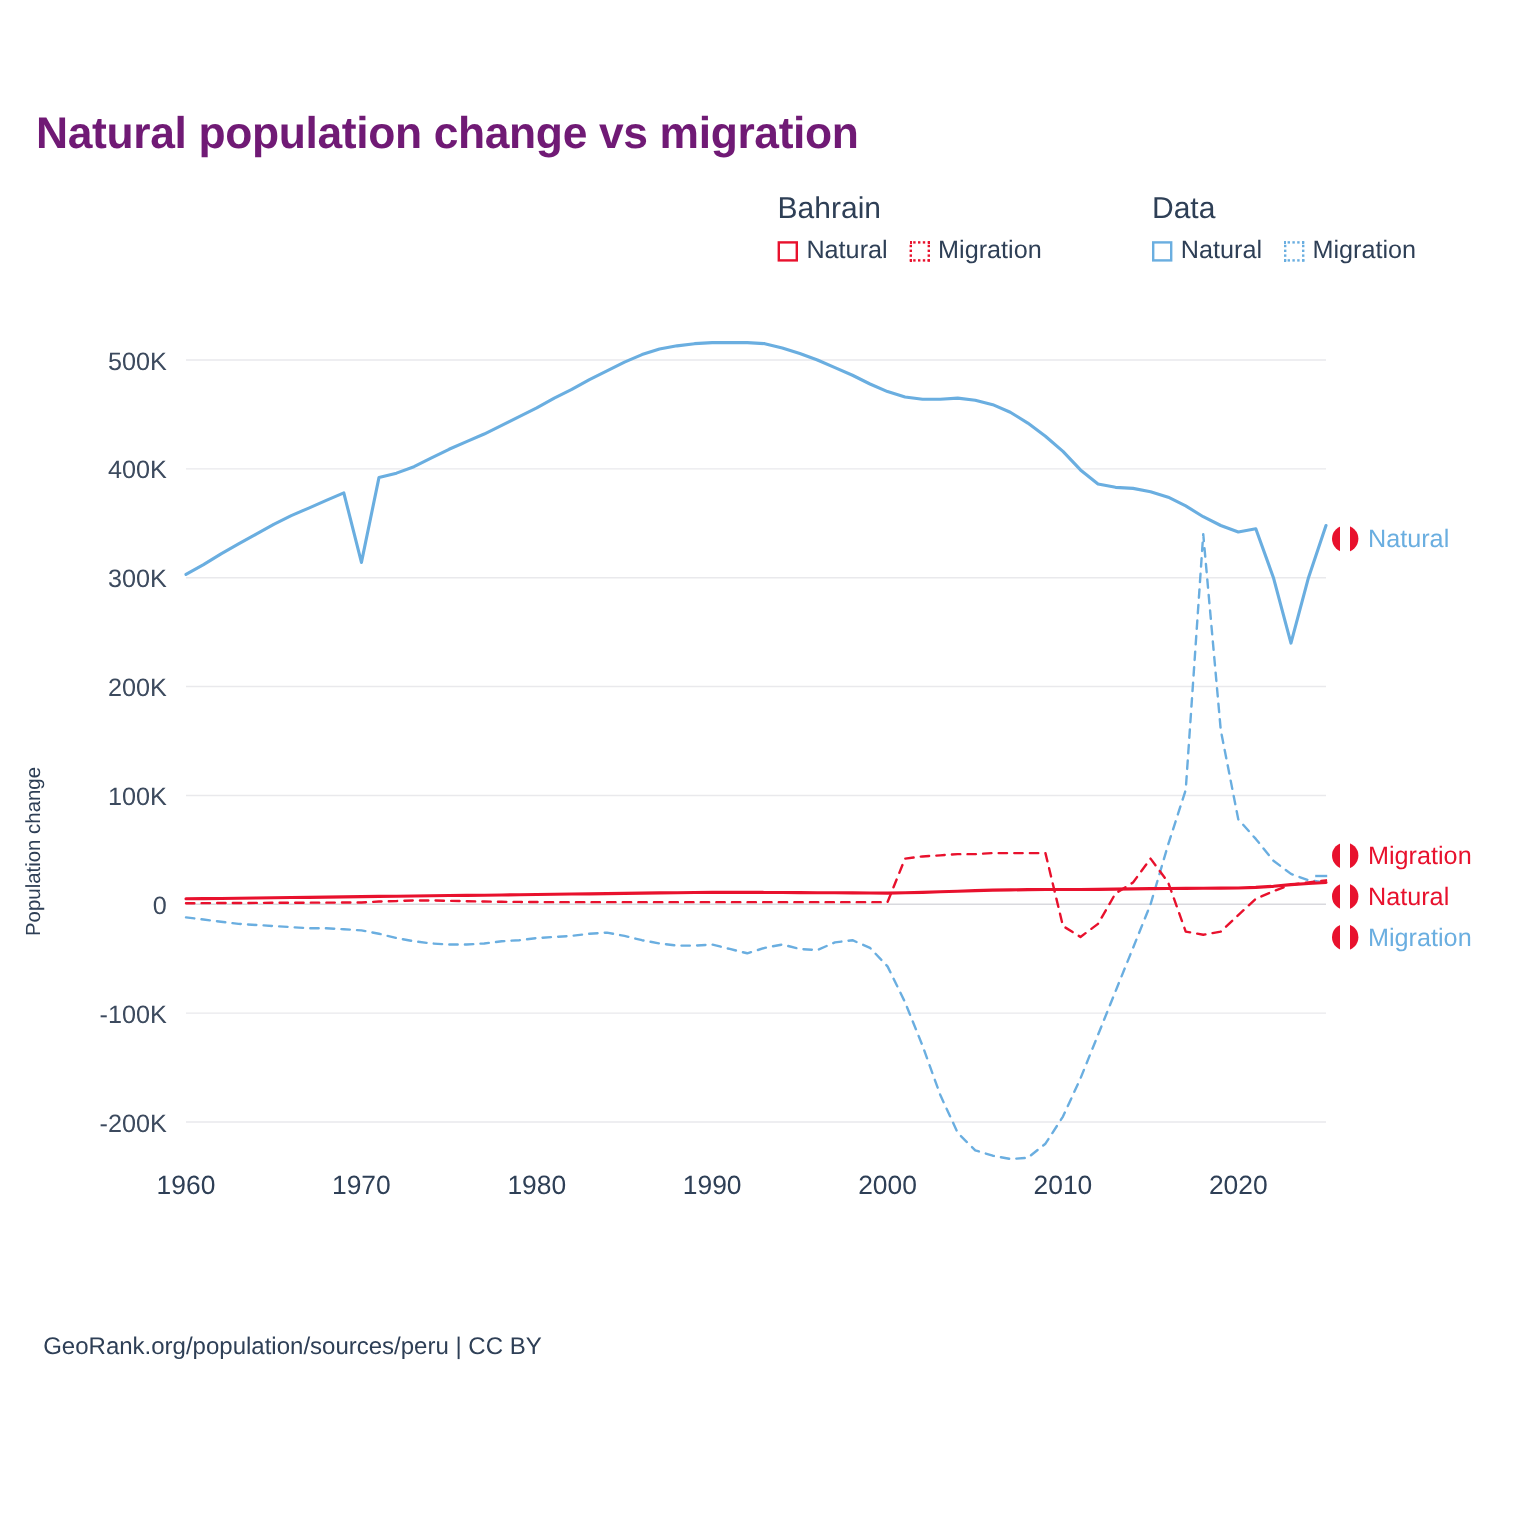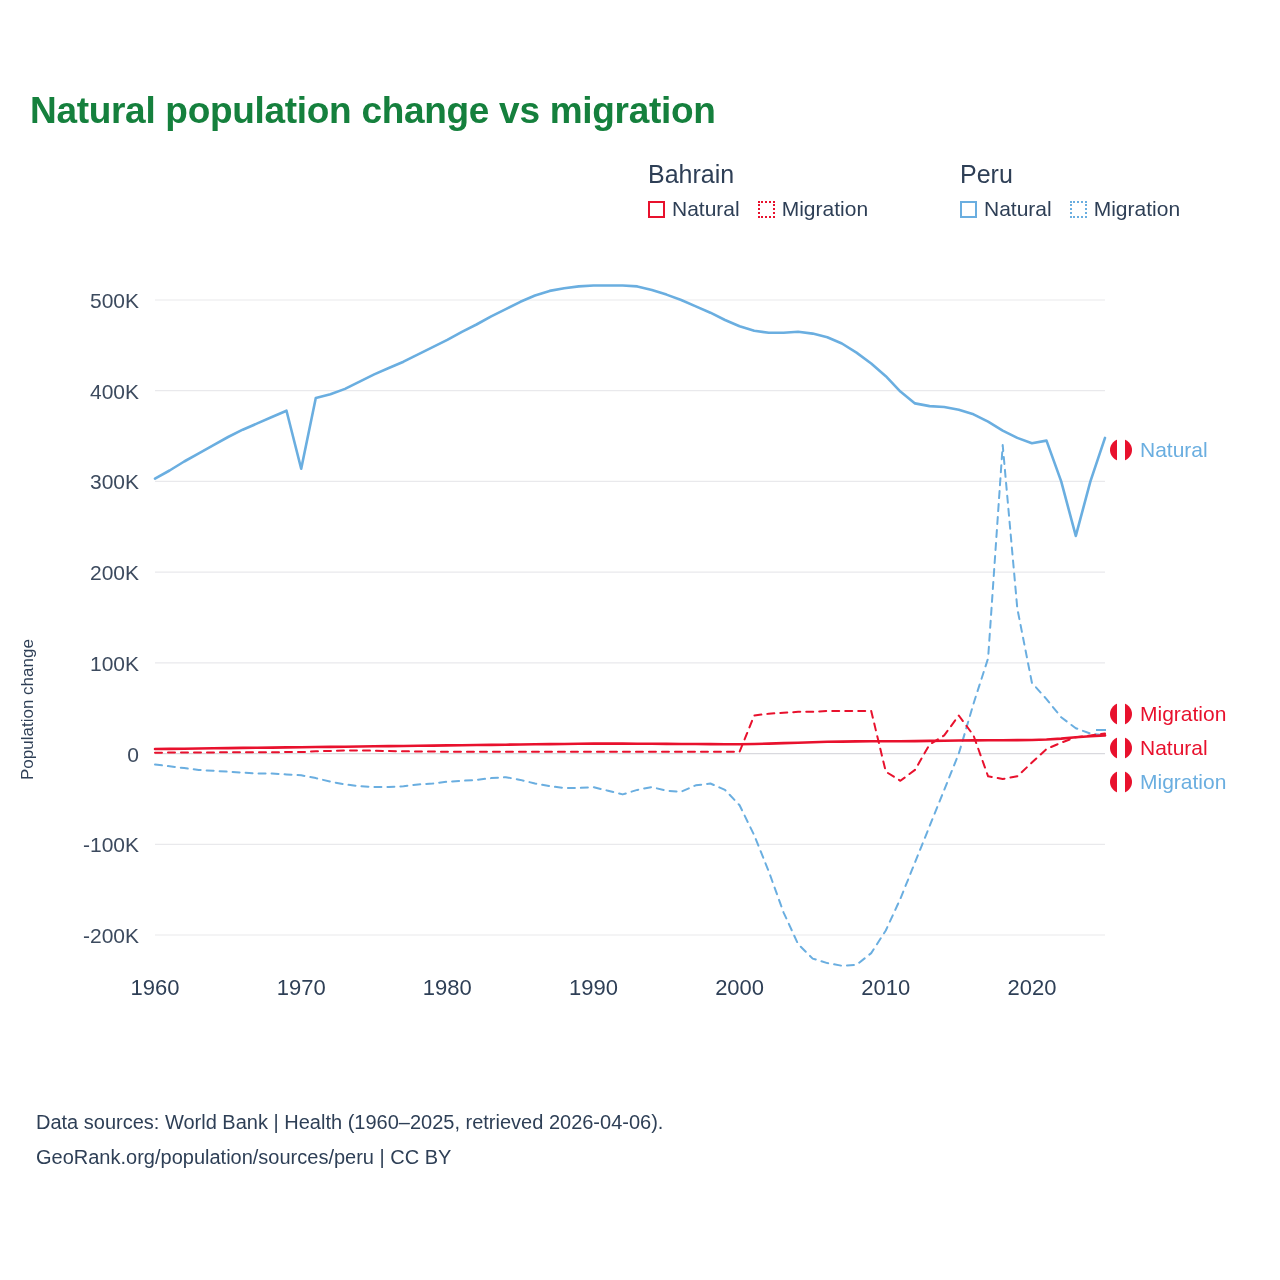"Natural population change vs migration" .title { color: #15803d -> #701a75 }
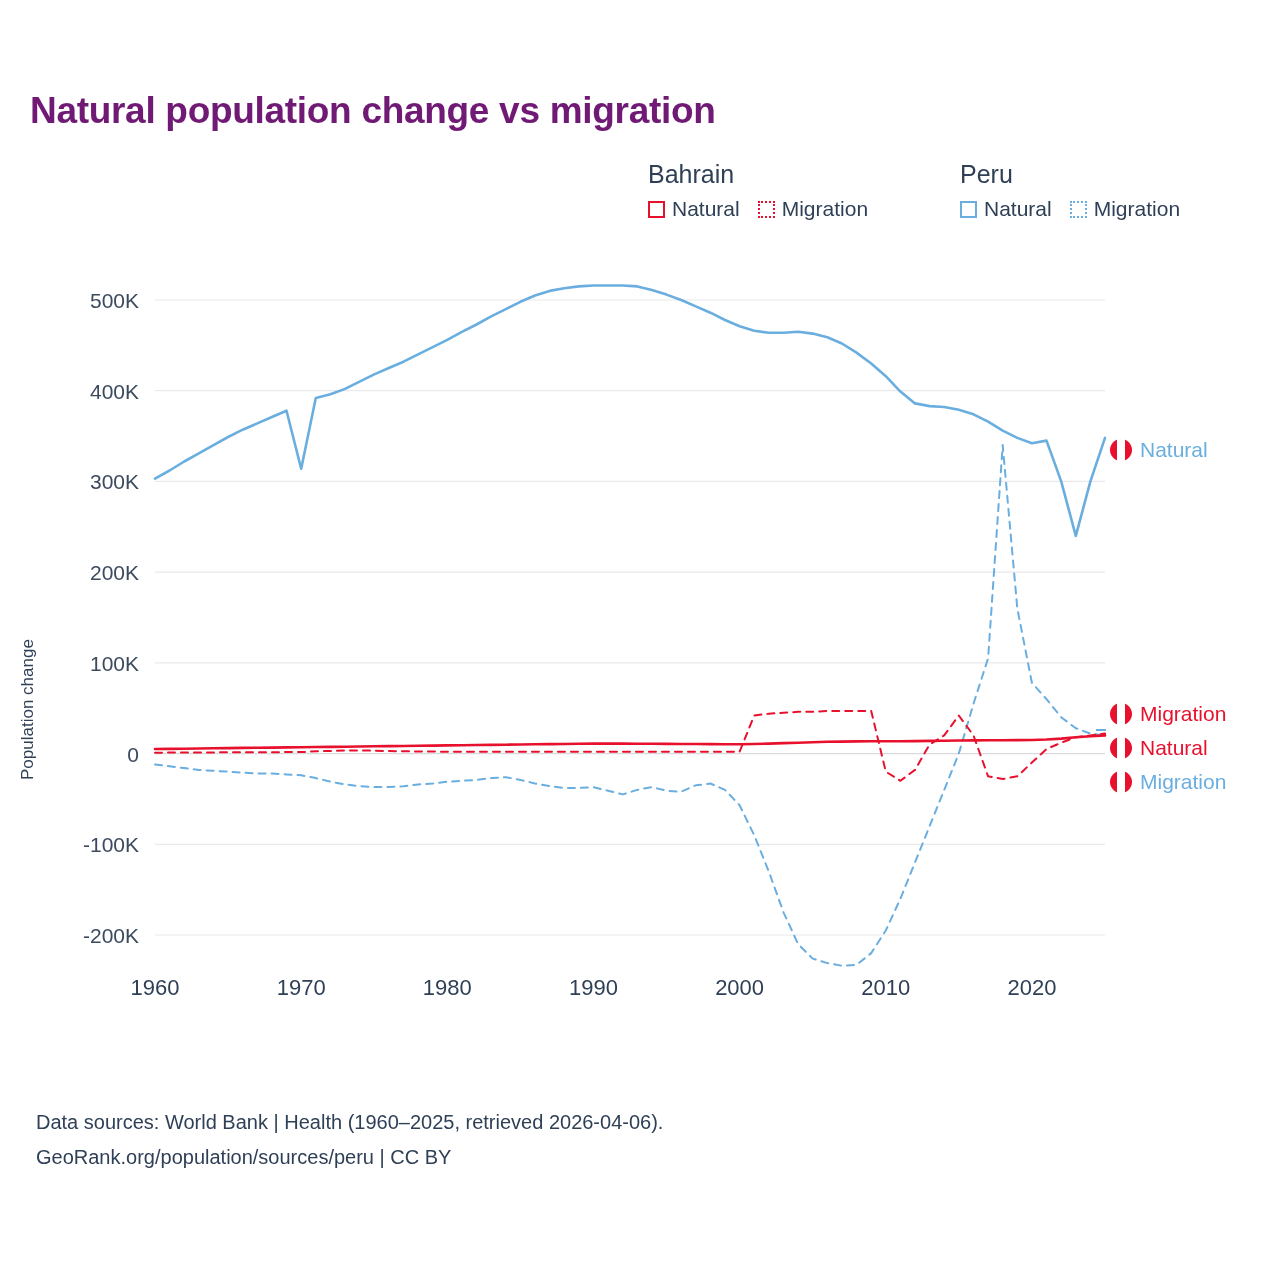"Peru" div.legend-country { text: Peru -> Data }
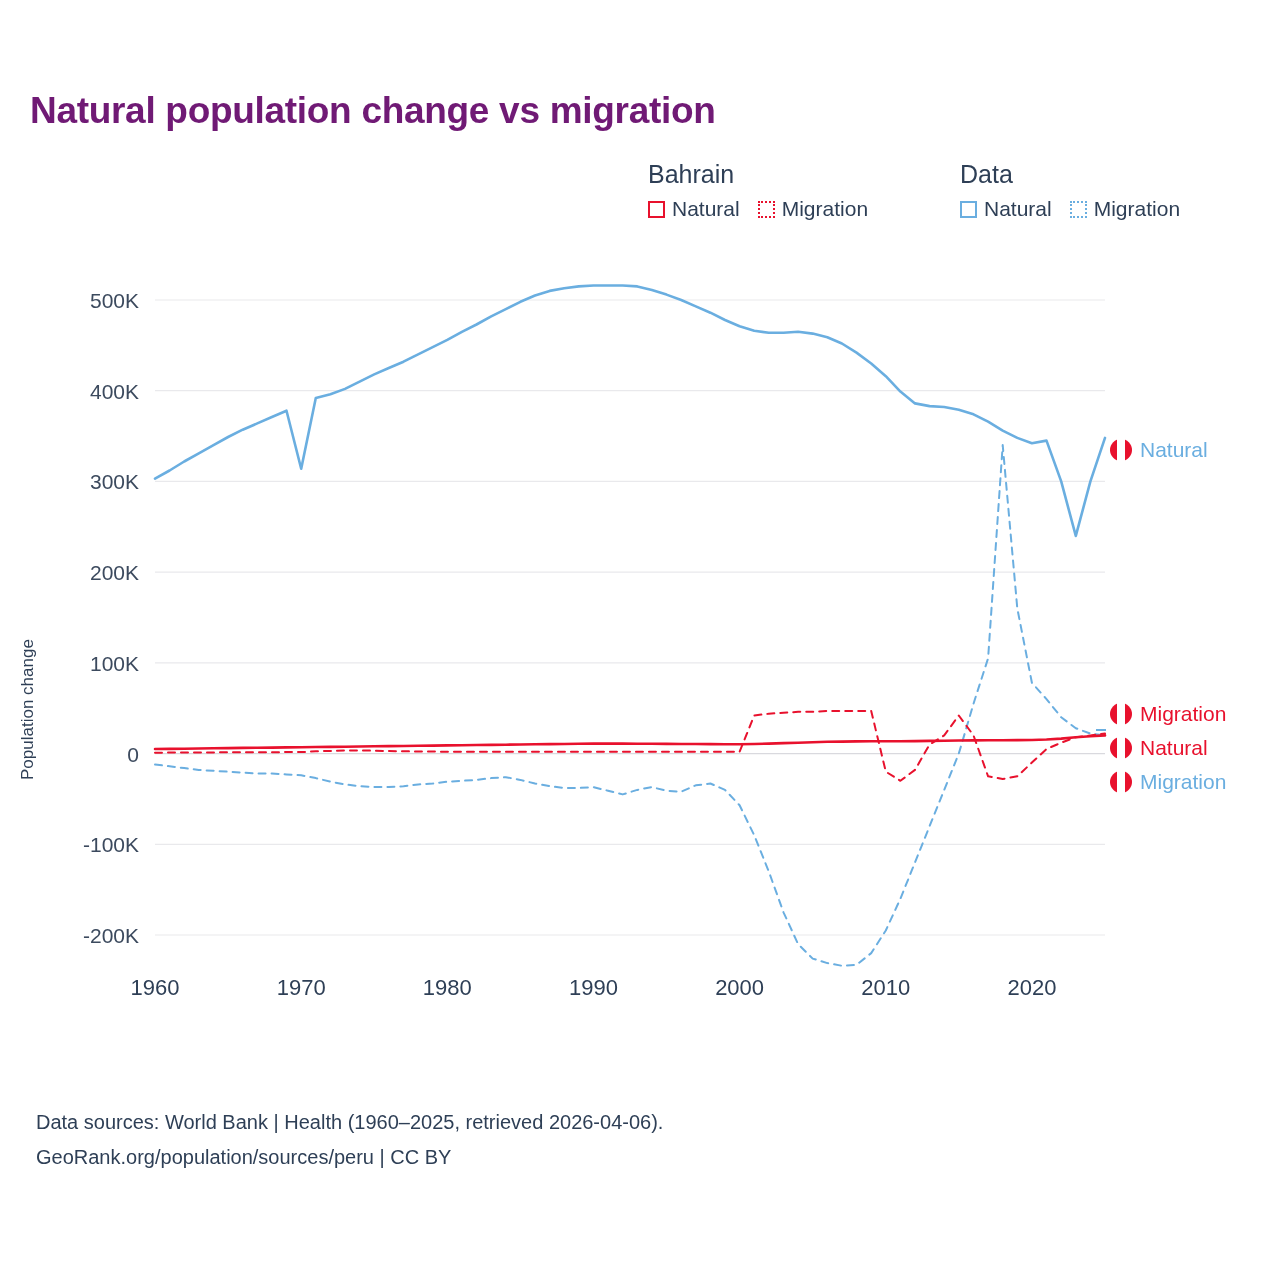"Data sources: World Bank |" div { html: <div>Data sources: World Bank | Health (1960–2025, retrieved 2026-04-06).</div> -> none }
